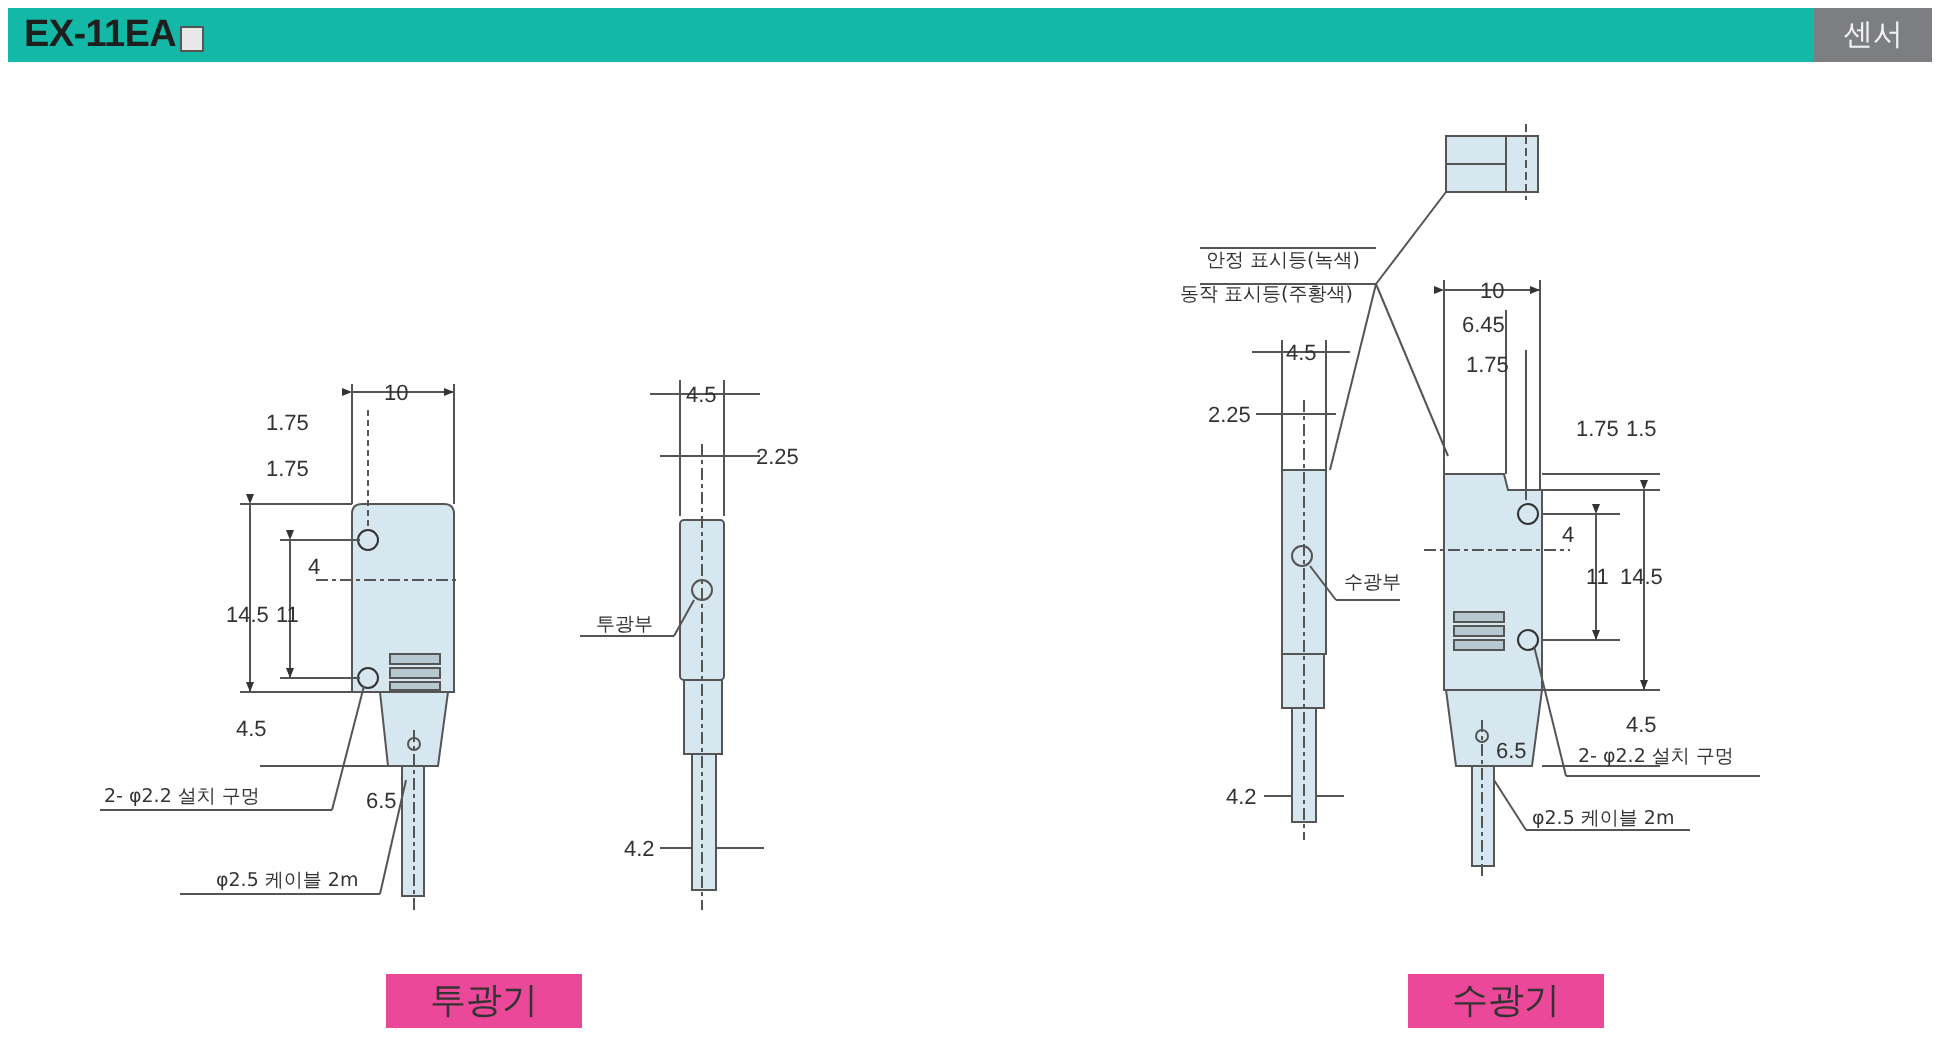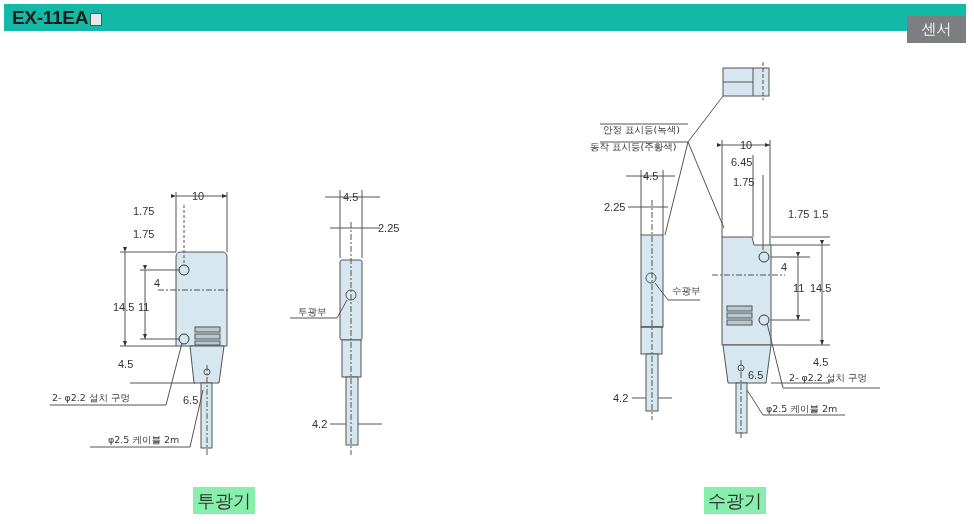"센서" .header-badge { margin-top: 12px -> none }
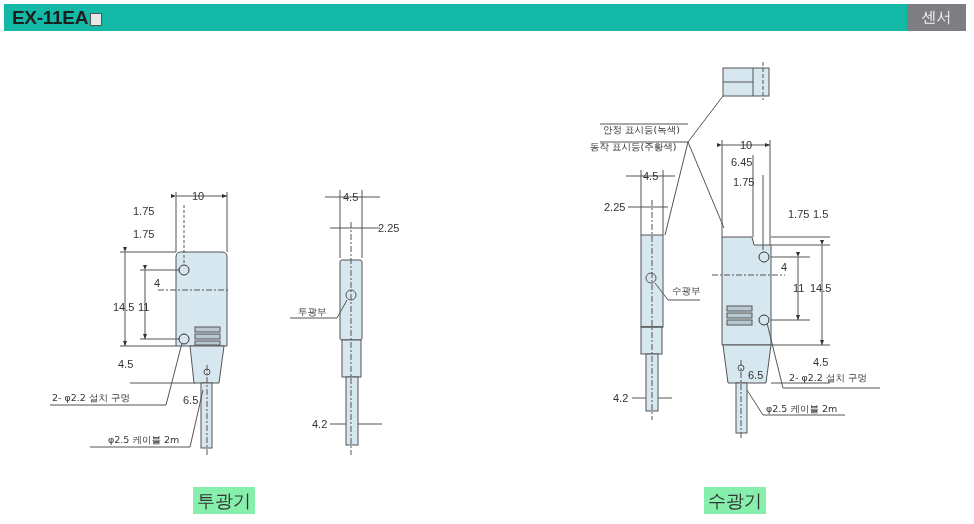"투광기" .caption { background: #86efac -> #ec4899; padding: 0 4px -> 0 22px }
